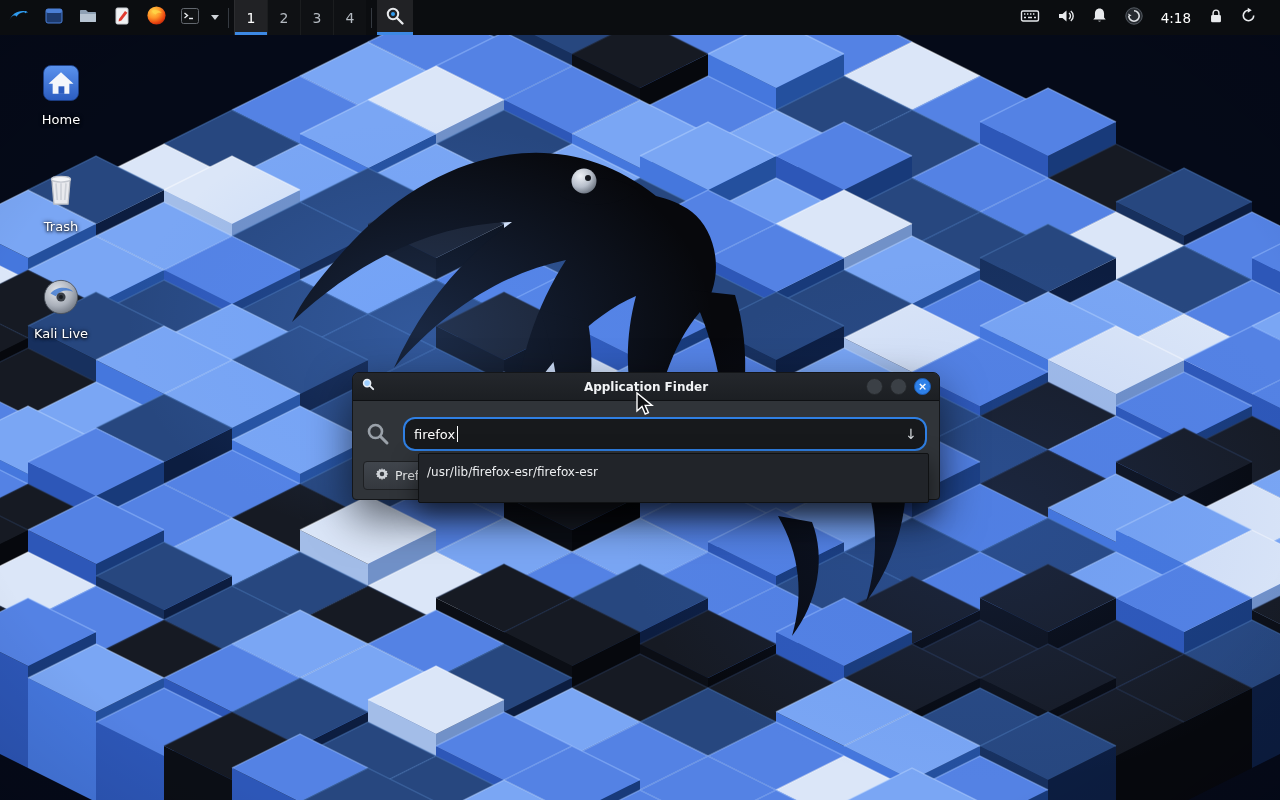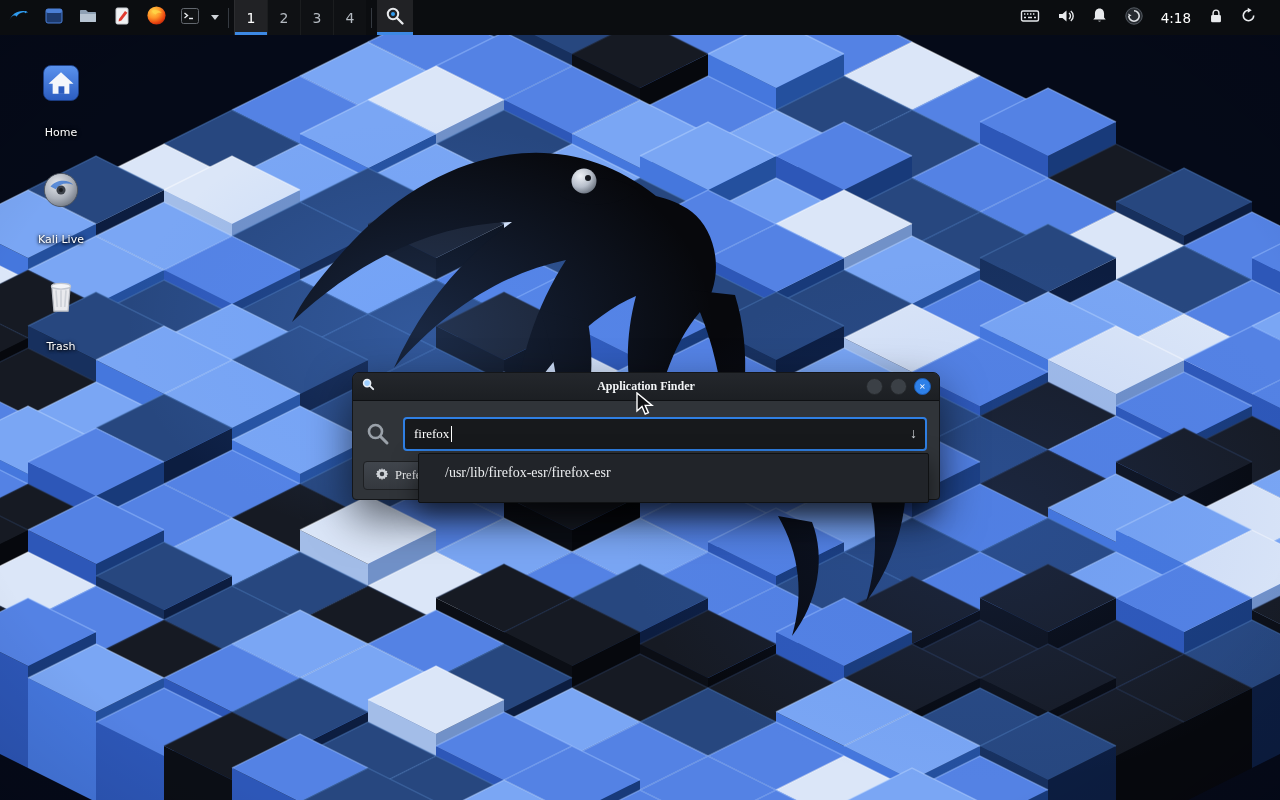"Home" .dicon .lbl { font-size: 11px -> 13px; margin-top: 21px -> 7px }
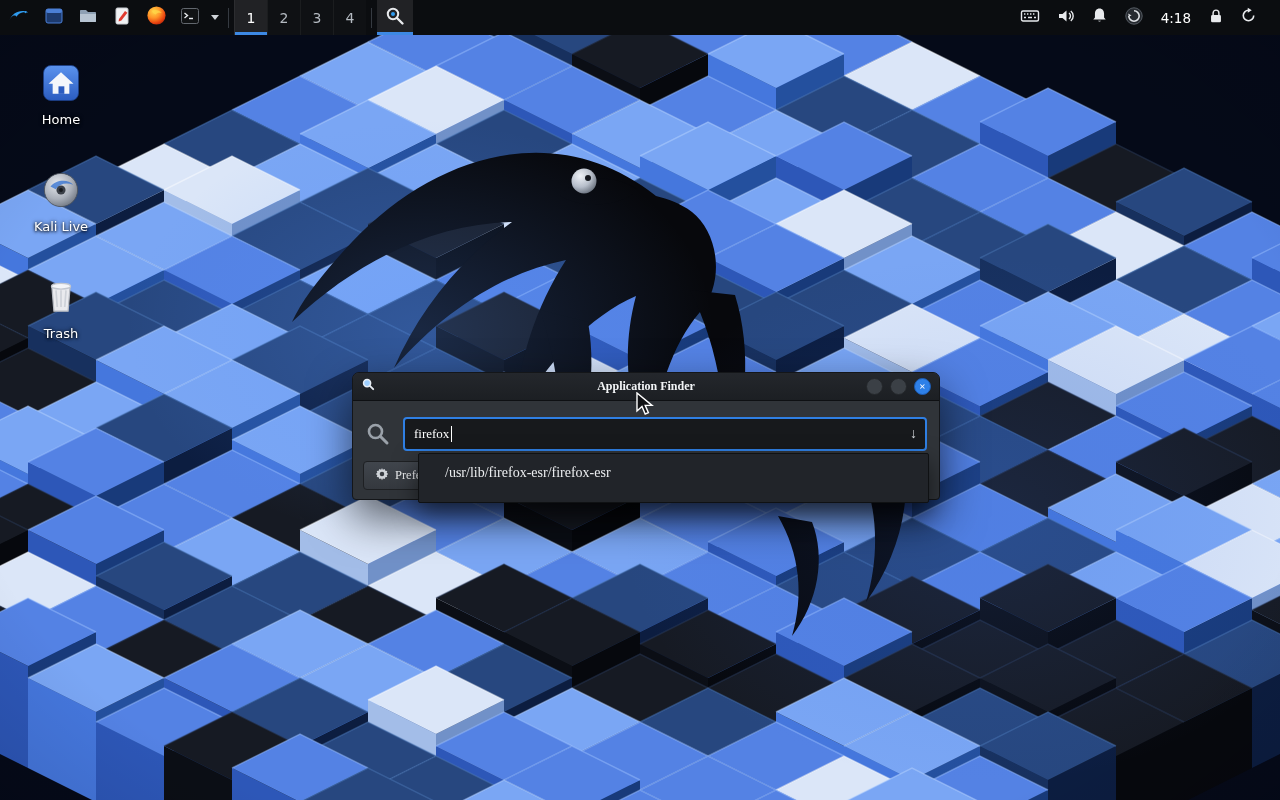"Kali Live" div.dicon { order: before "Trash" -> after "Trash" }
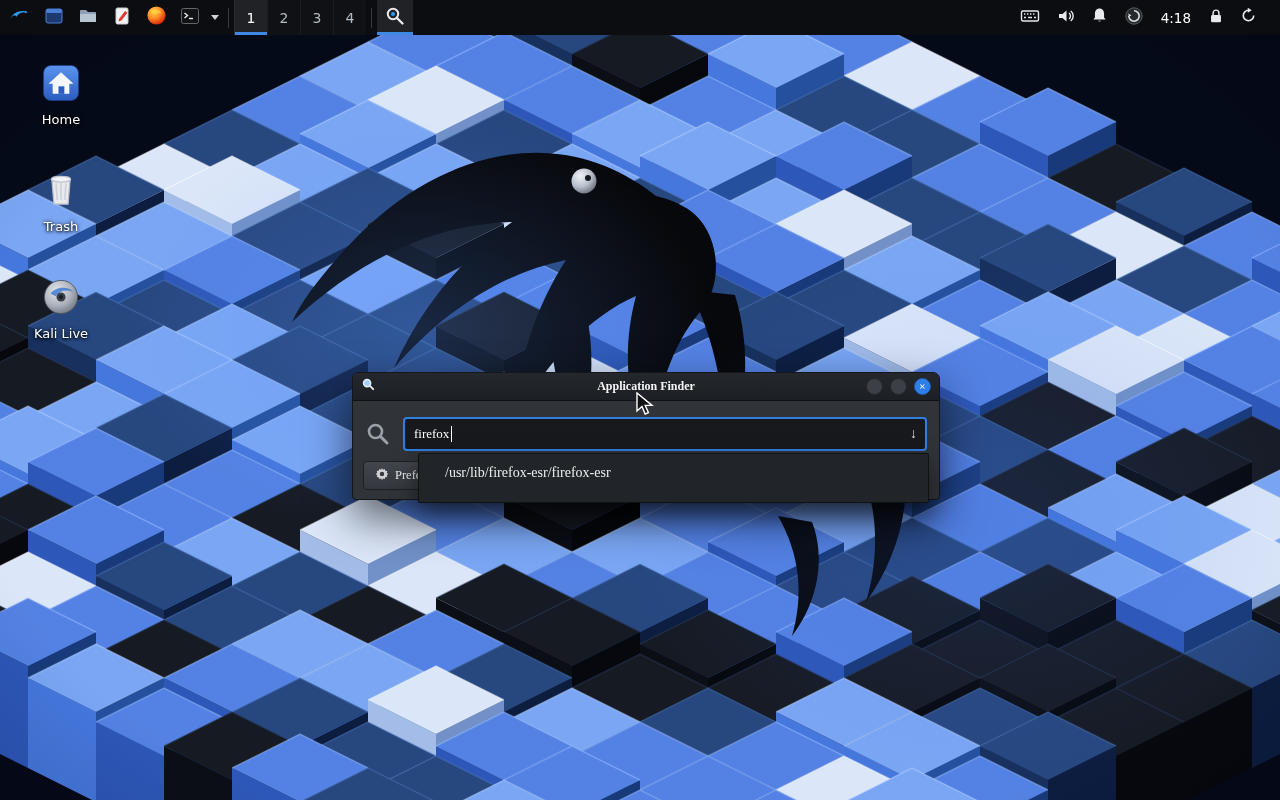"Application Finder" .finder { font-family: Liberation Serif, serif -> none }
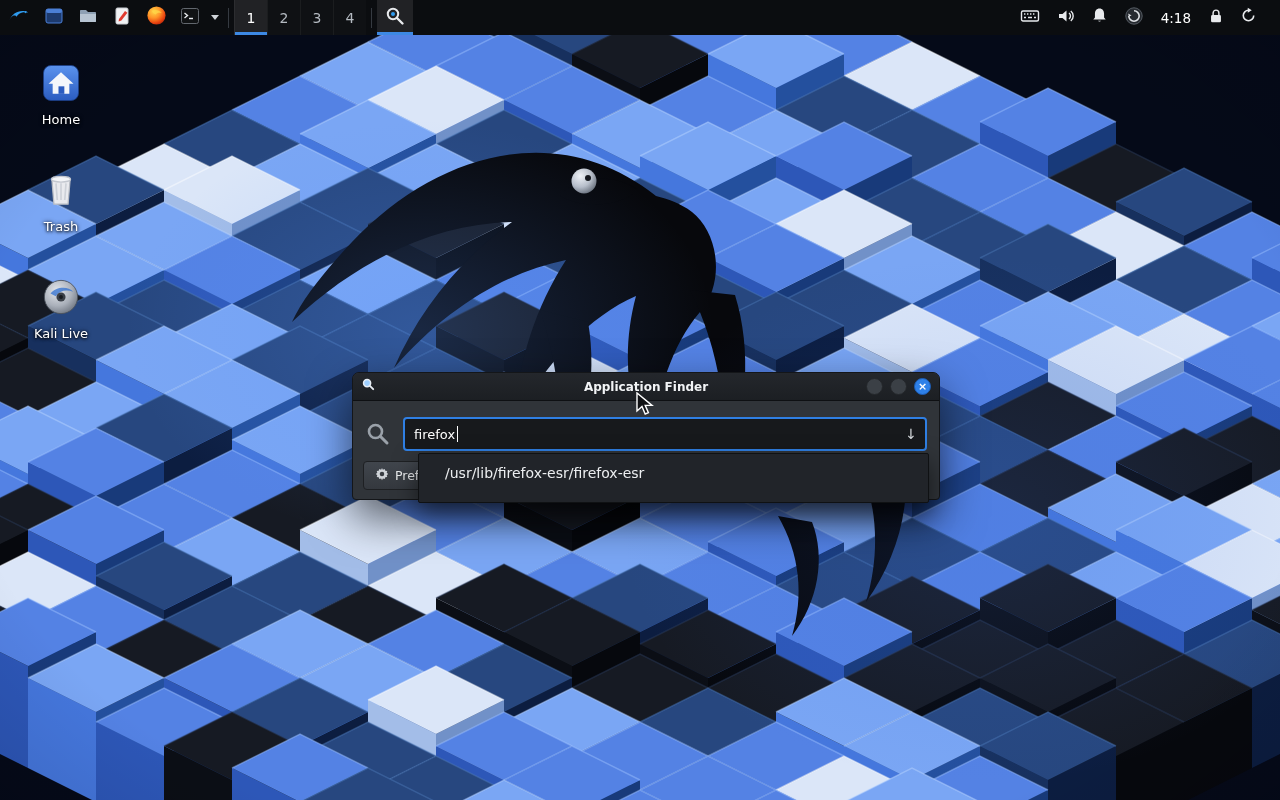"firefox" .searchbox { border-radius: 4px -> 12px }
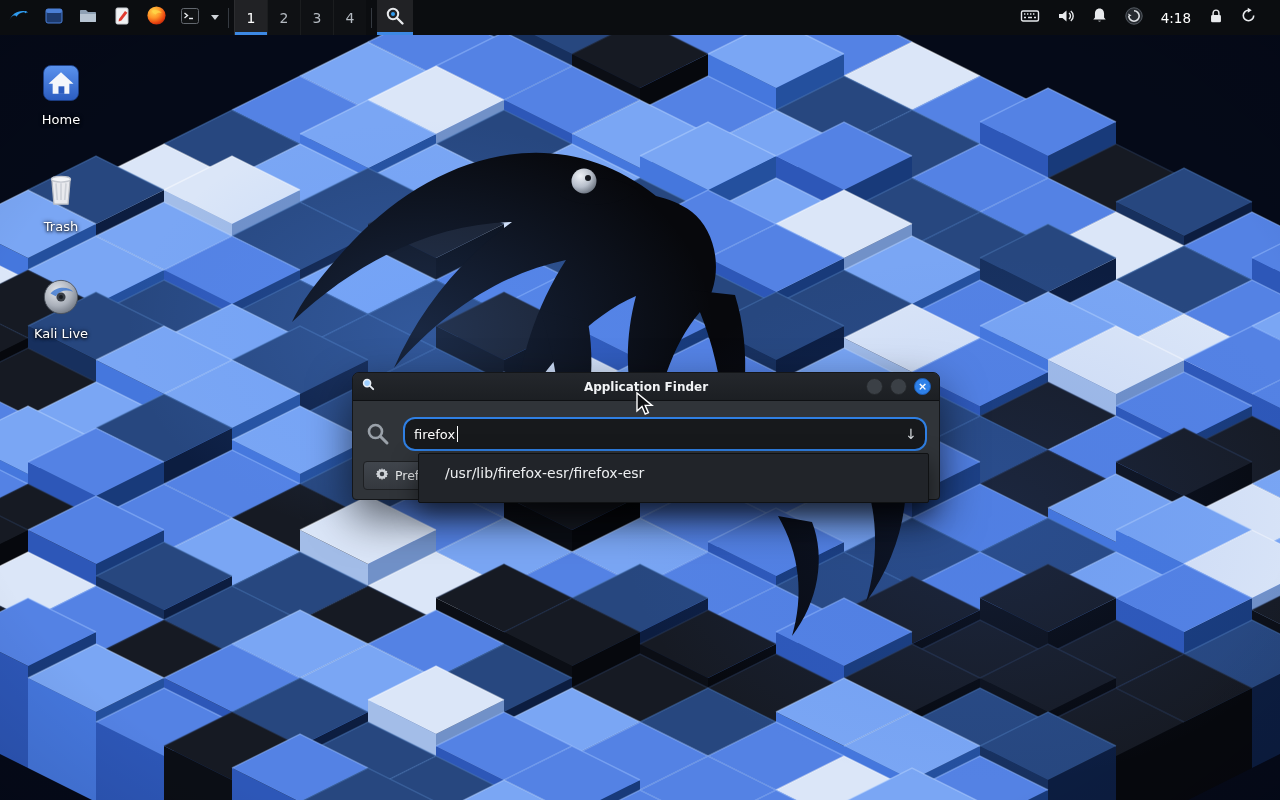"/usr/lib/firefox-esr/firefox-esr" .drop-item { font-size: 14px -> 12px; margin: 6px 20px -> 6px 2px }
